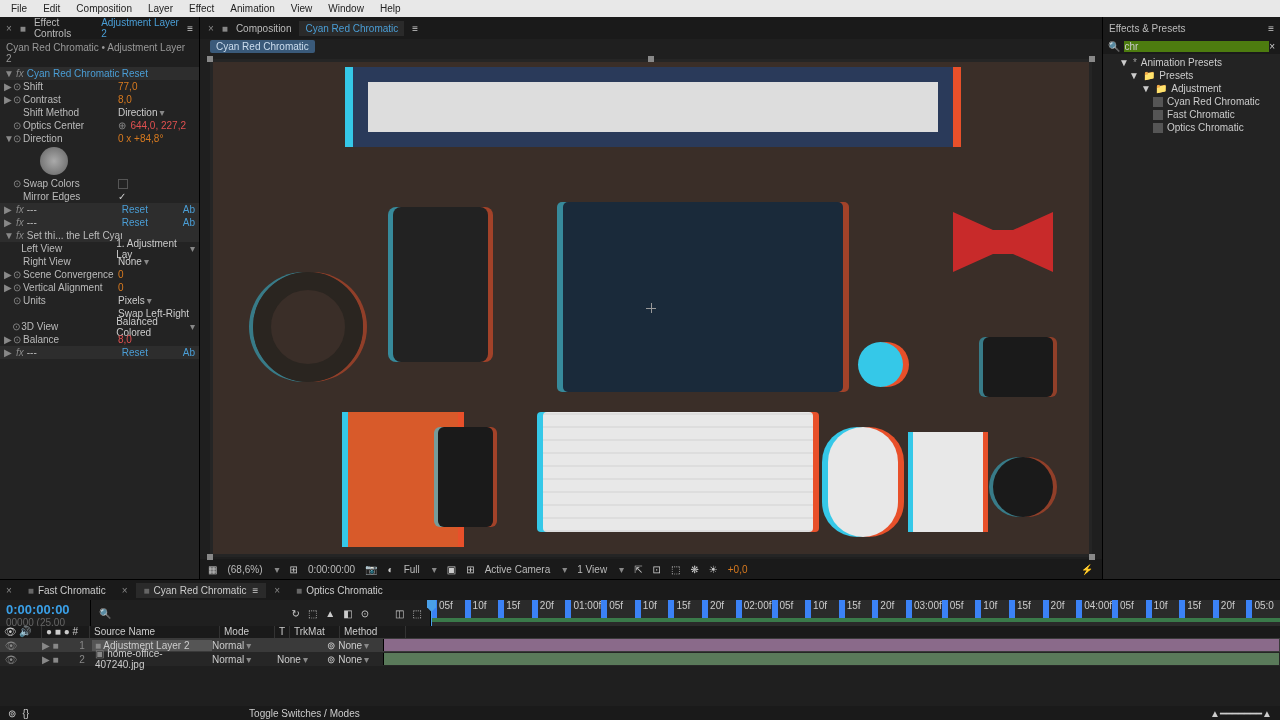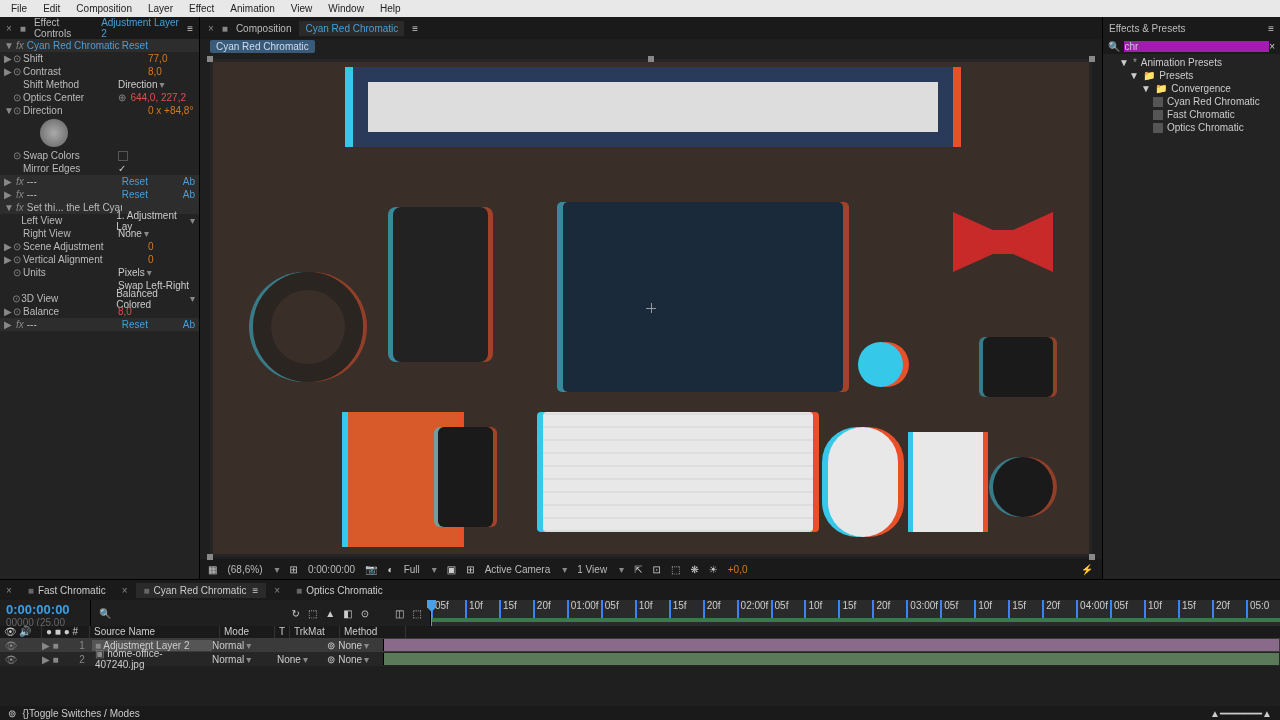"Cyan Red Chromatic • Adjustment" div.ec-sub { html: none -> <div>Cyan Red Chromatic • Adjustment Layer 2</div> }
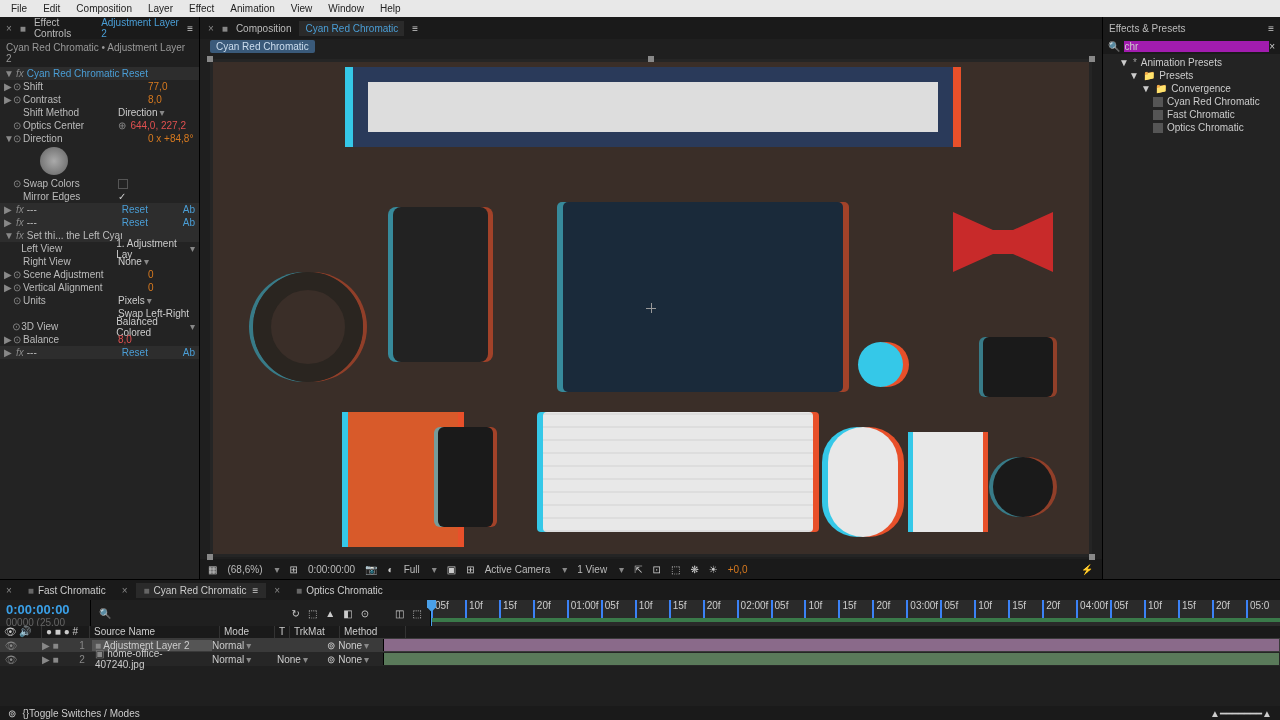"chr" .search input { background: #a21caf -> #4d7c0f }
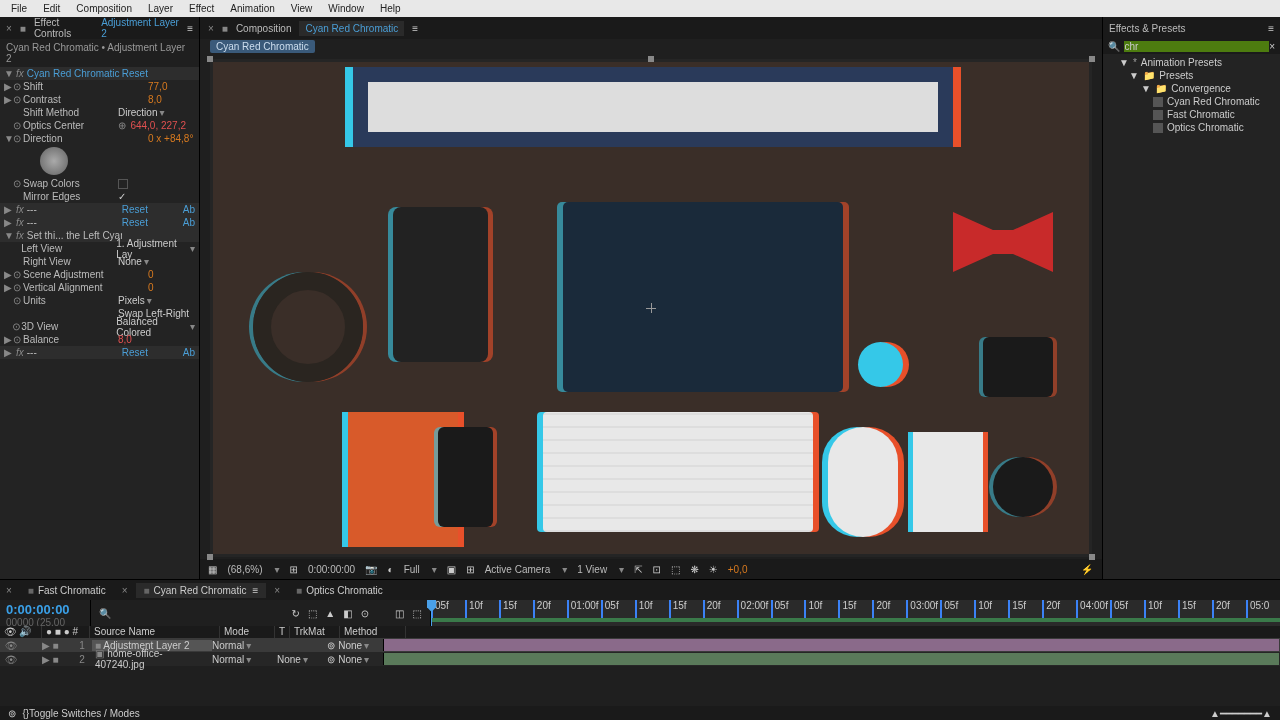"77,0" .prop .val { margin-left: 30px -> none }
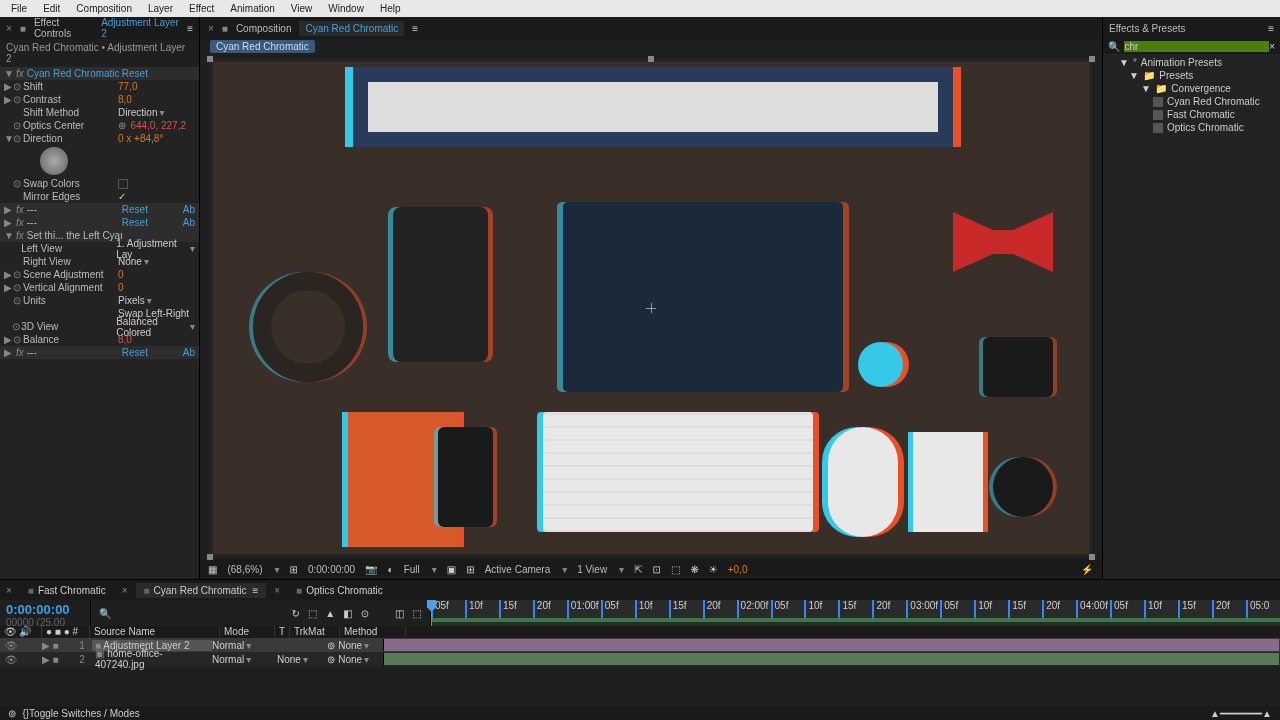"Convergence" span { text: Convergence -> Adjustment }
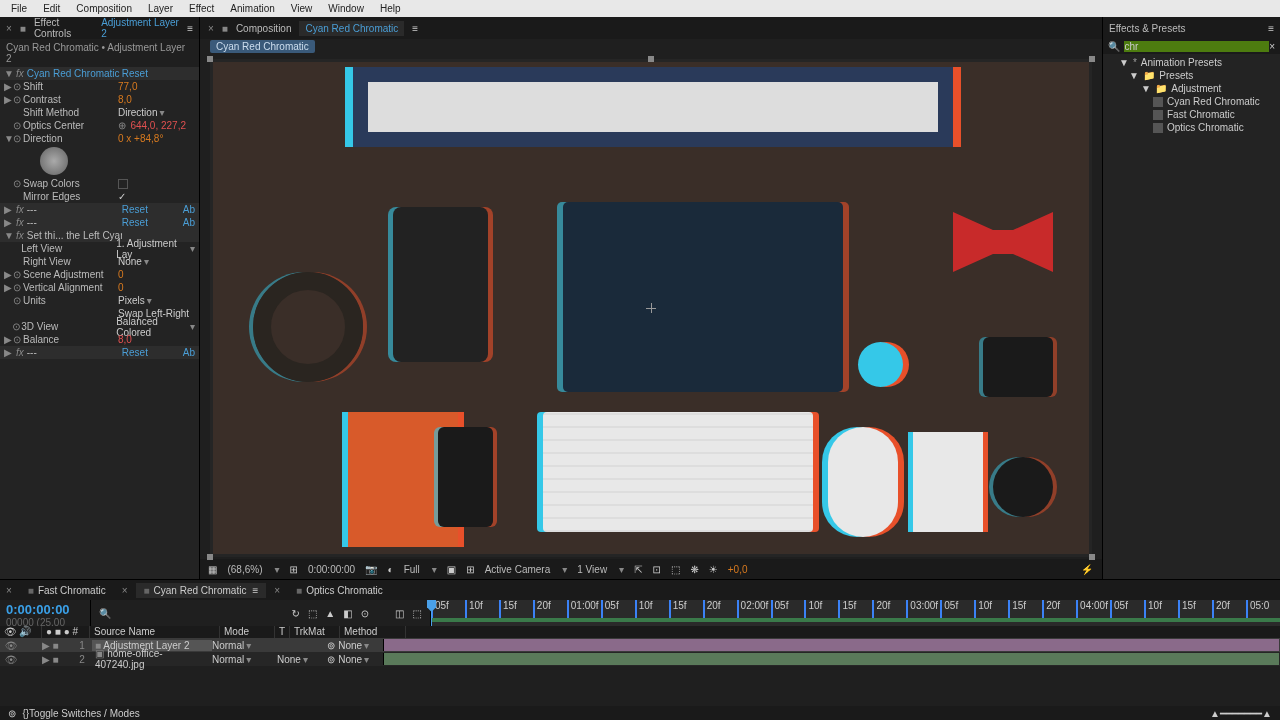"Scene Adjustment" span.name { text: Adjustment -> Convergence }
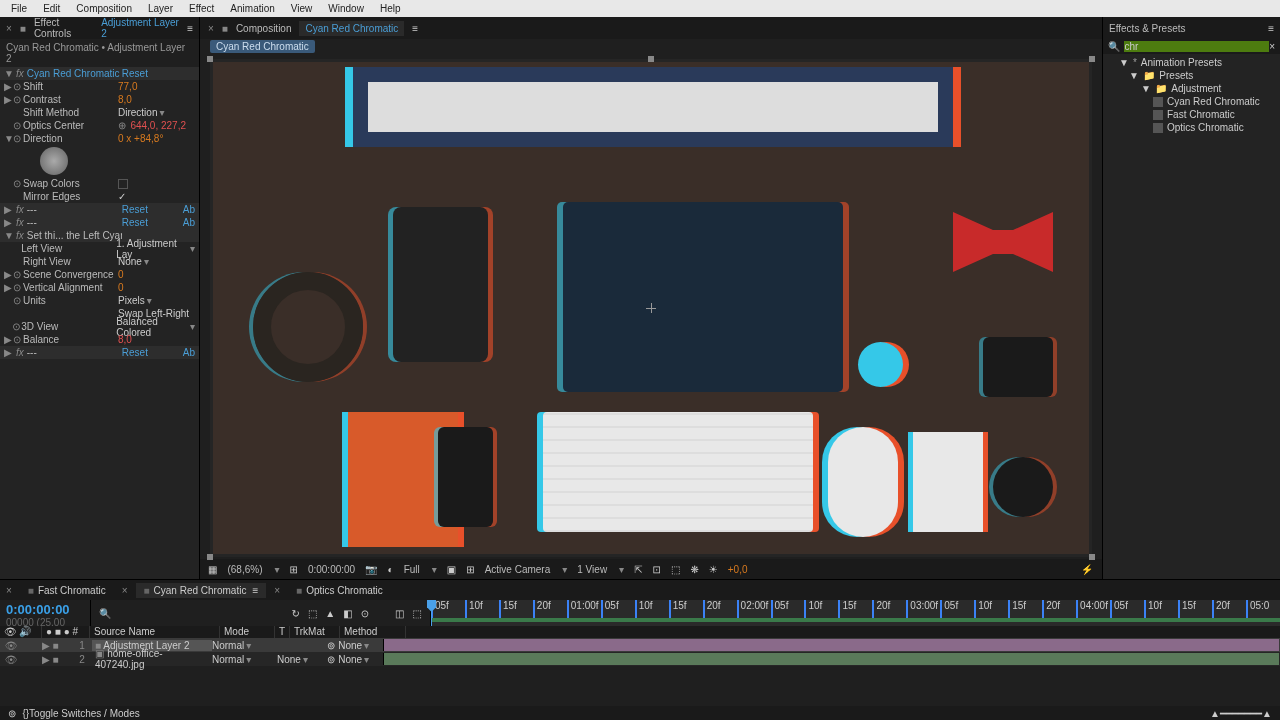"05f" .ruler-marks span { border-left: 2px solid #3b82f6 -> 6px solid #3b82f6 }
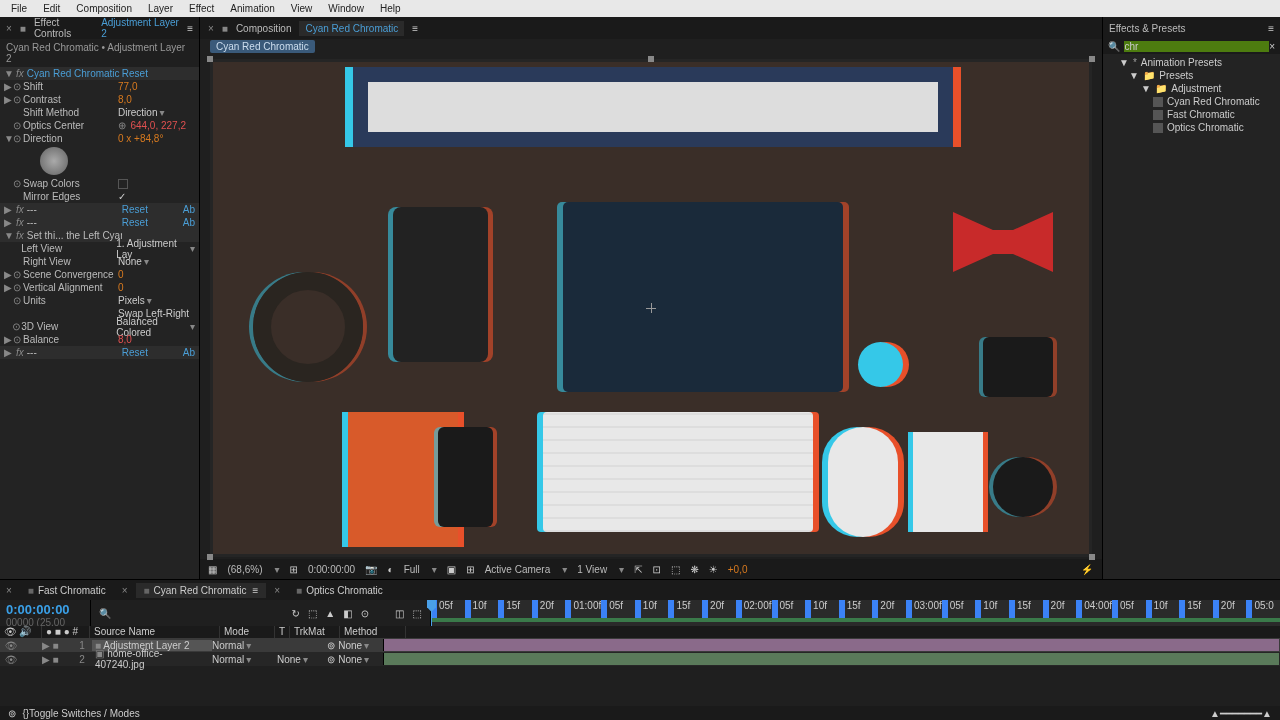"Toggle Switches / Modes" .tl-foot .switches { margin-left: none -> 220px }
